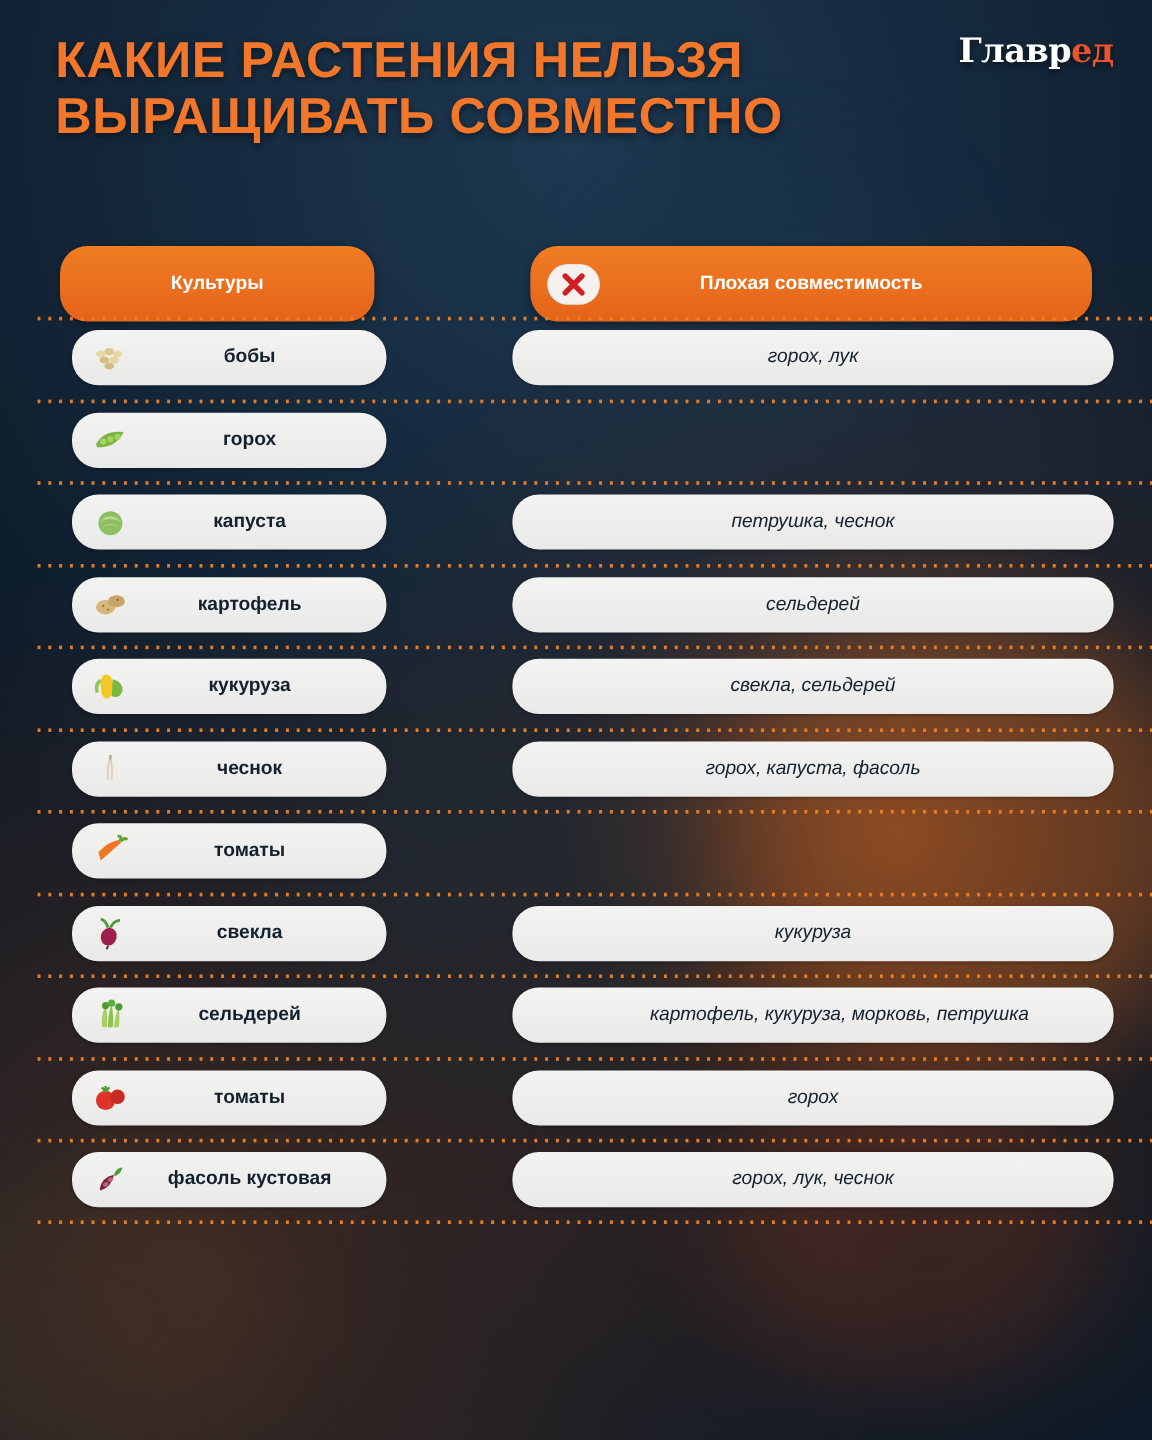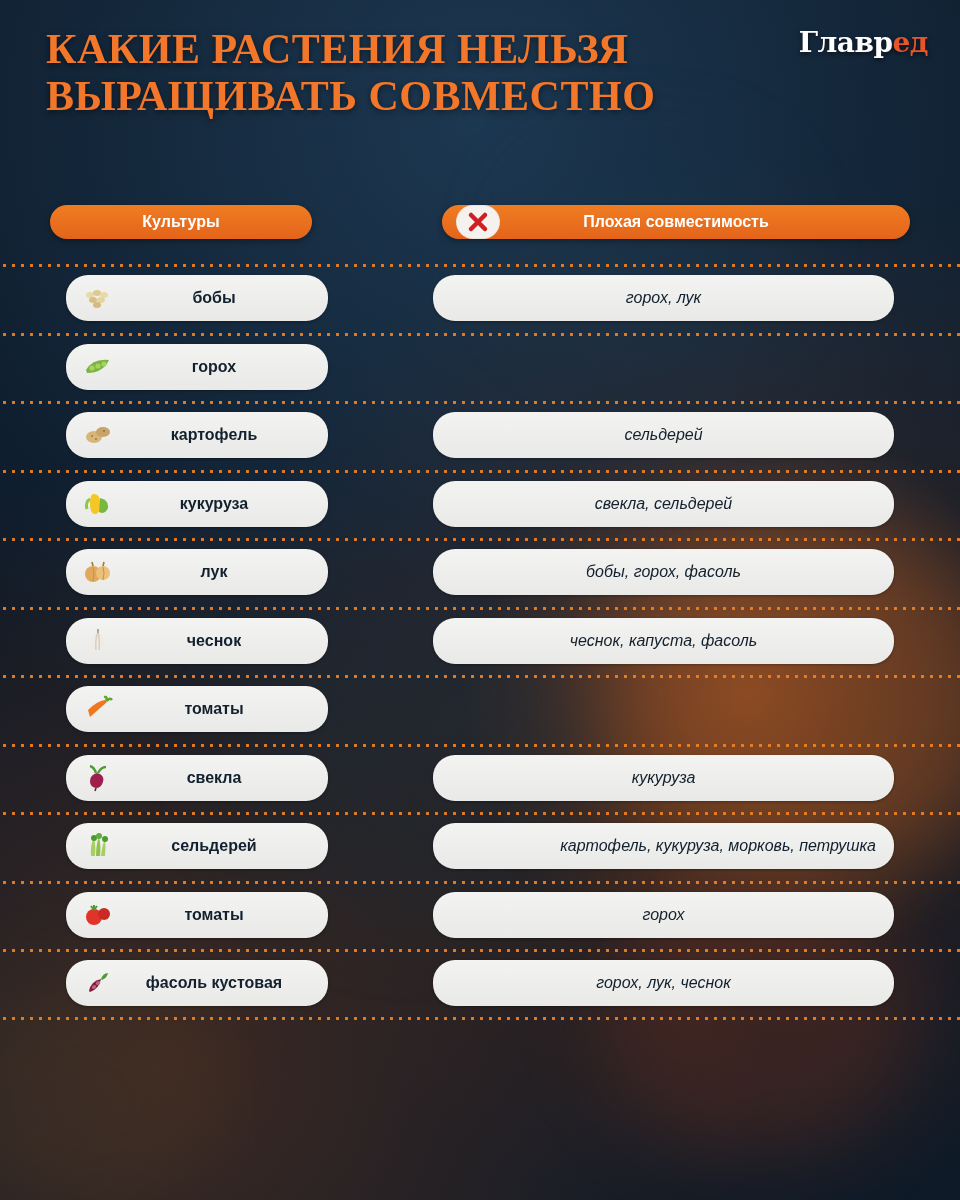"КАКИЕ РАСТЕНИЯ НЕЛЬЗЯ ВЫРАЩИВАТЬ" .title { font-family: Liberation Serif, serif -> Liberation Sans, sans-serif }
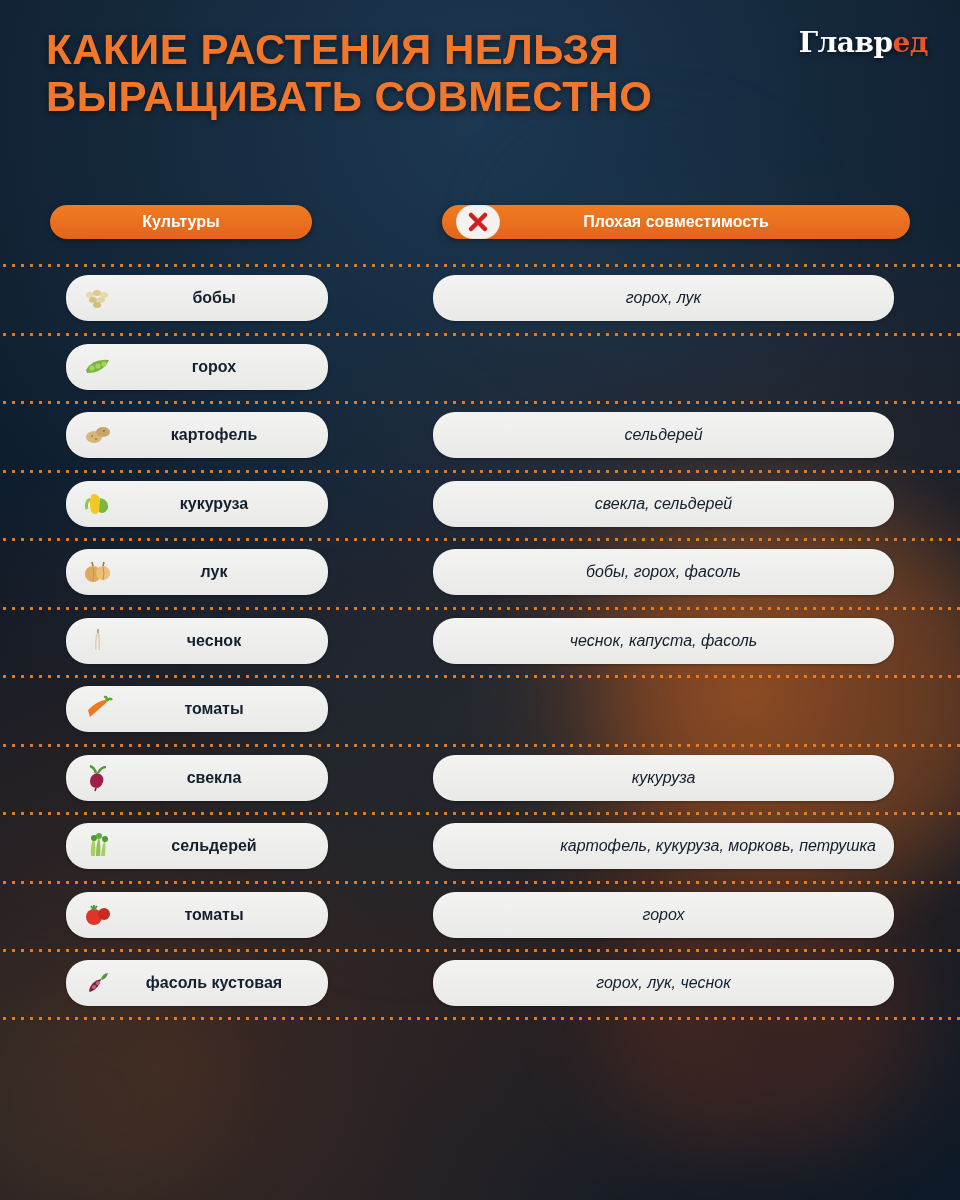"Культуры" .head-pill { height: 34px -> 63px }
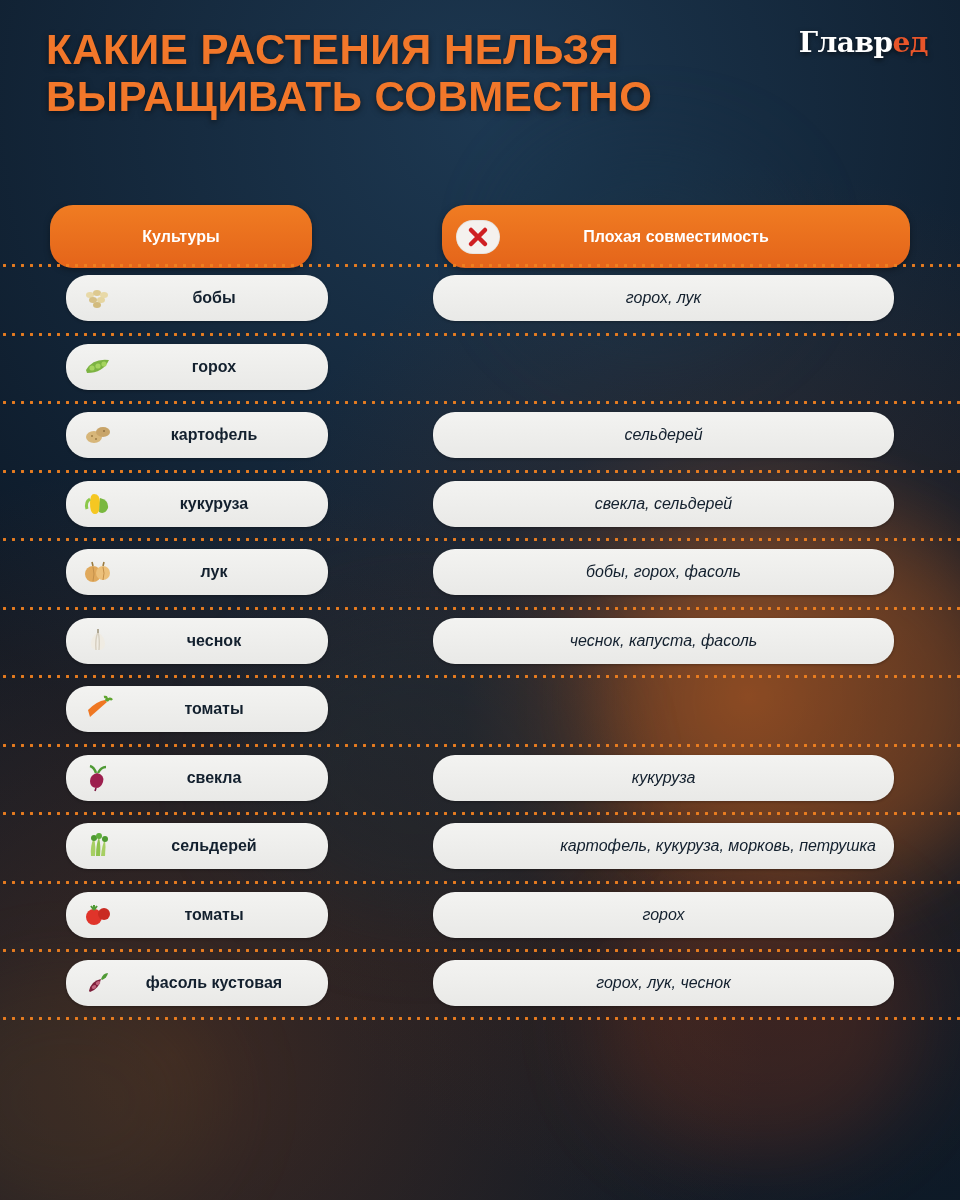"бобы" .row { margin-left: none -> 28px; padding: 0 66px -> 0 32px }
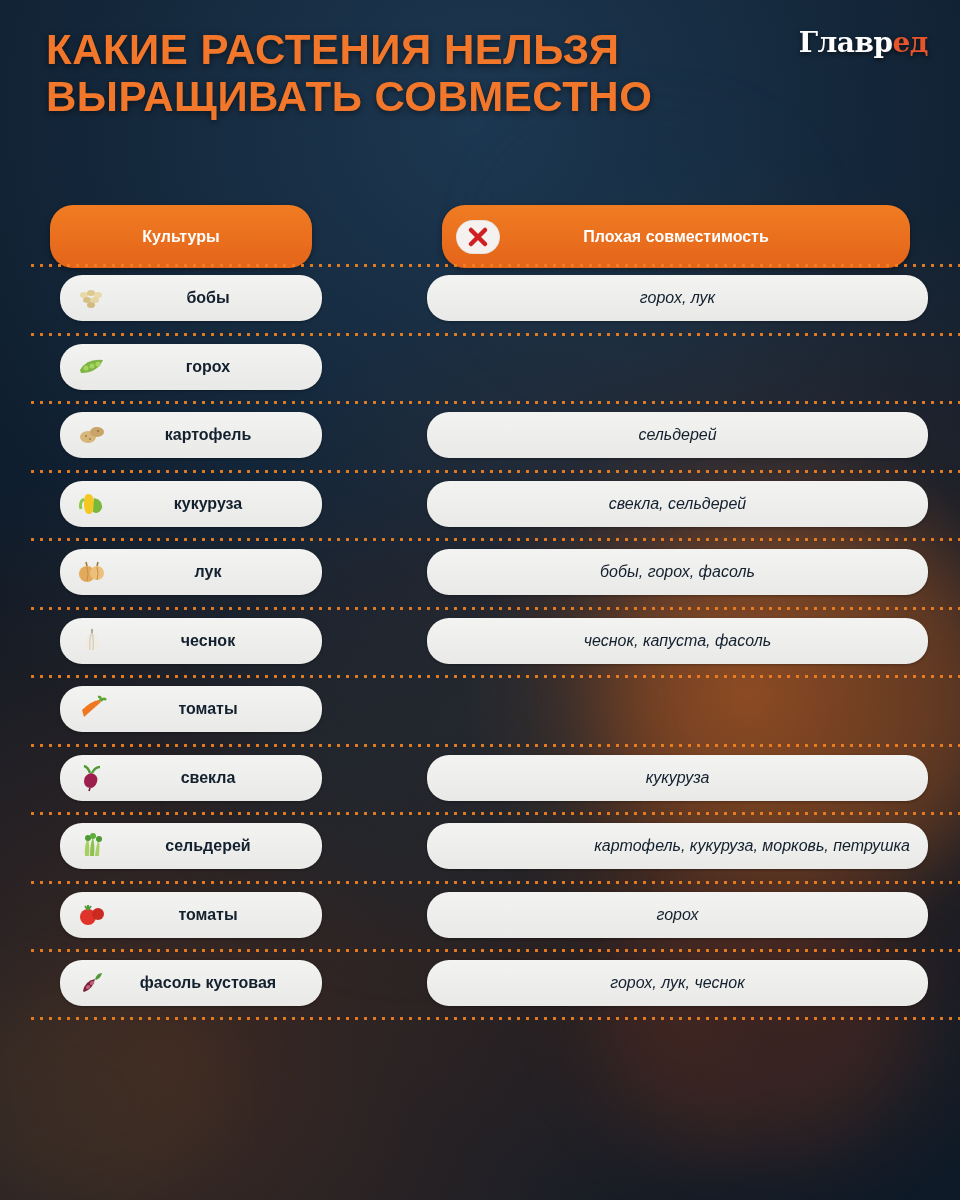"капуста" div.row { html: none -> <div> <div> <span> <svg> <circle></circle> <path></path> <path></path> </svg> </span> <span>капуста</span> </div> <div> <span>петрушка, чеснок</span> </div> </div> }
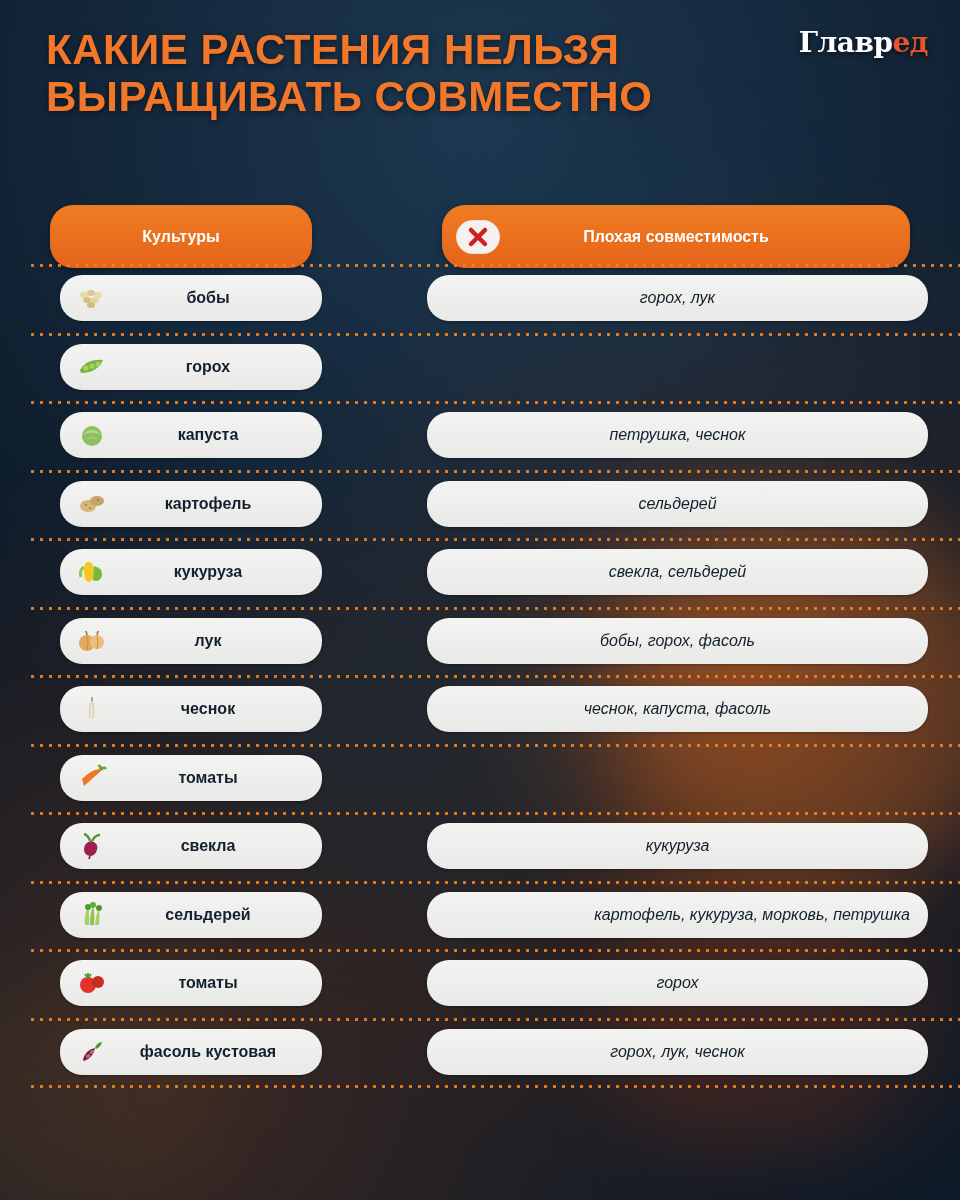"лук" div.row { html: <div> <div> <span> <svg> <ellipse></ellipse> <ellipse></ellipse> <path></path> <path></path> </svg> </span> <span>лук</span> </div> <div> <span>бобы, горох, фасоль</span> </div> </div> -> none }
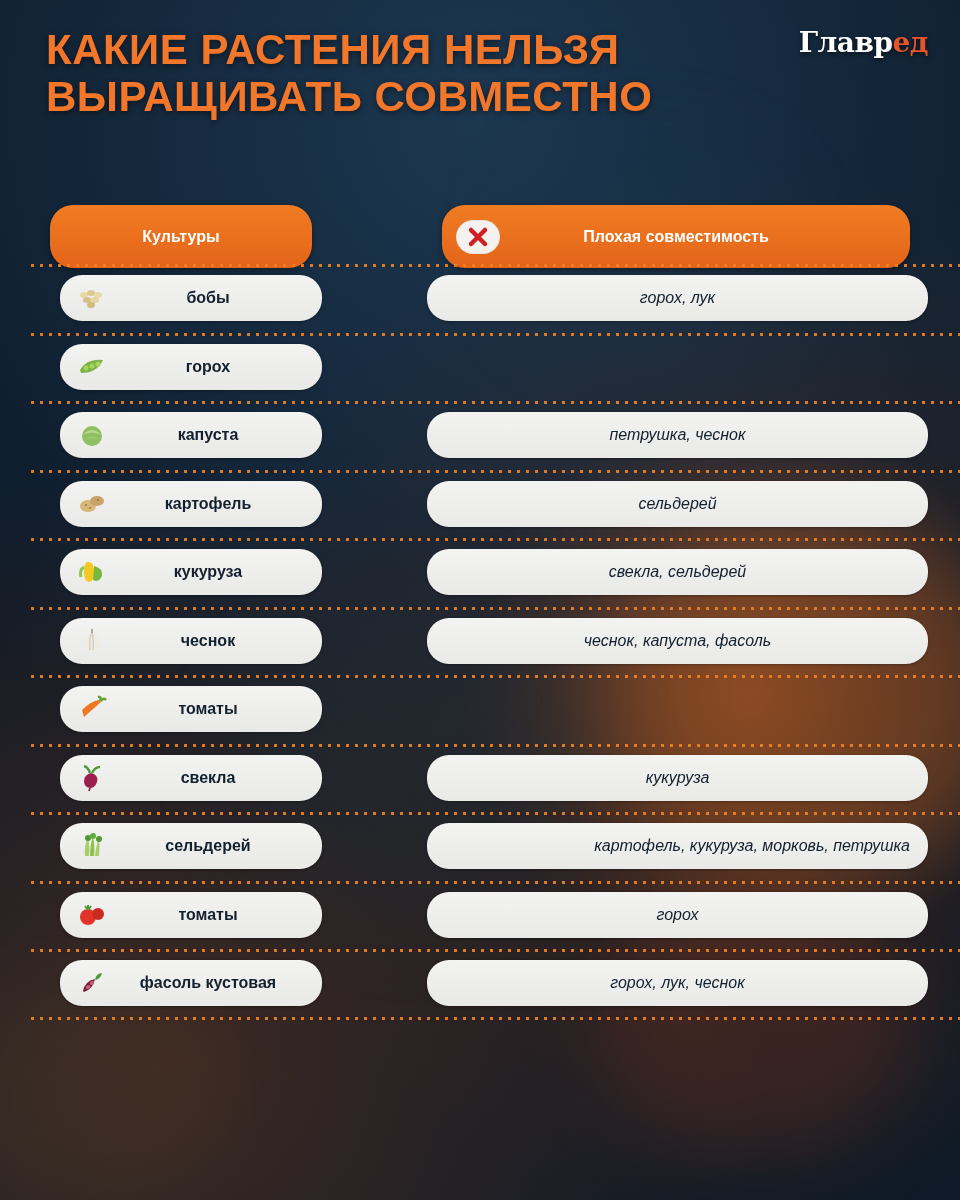"чеснок, капуста, фасоль" span.label { text: чеснок -> горох }
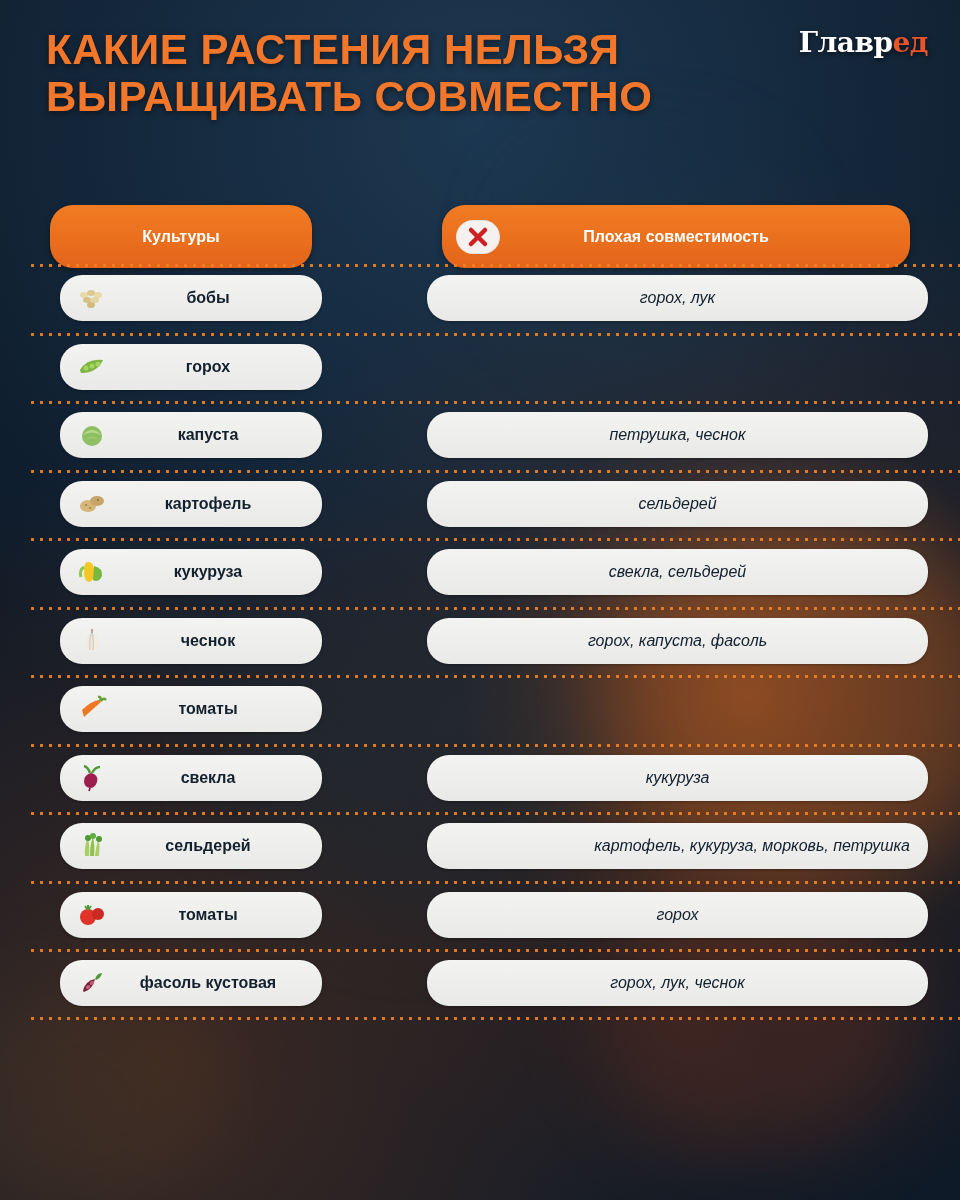"картофель, кукуруза, морковь, петрушка" .cell-bad.two-line .label { text-align: right -> center }
